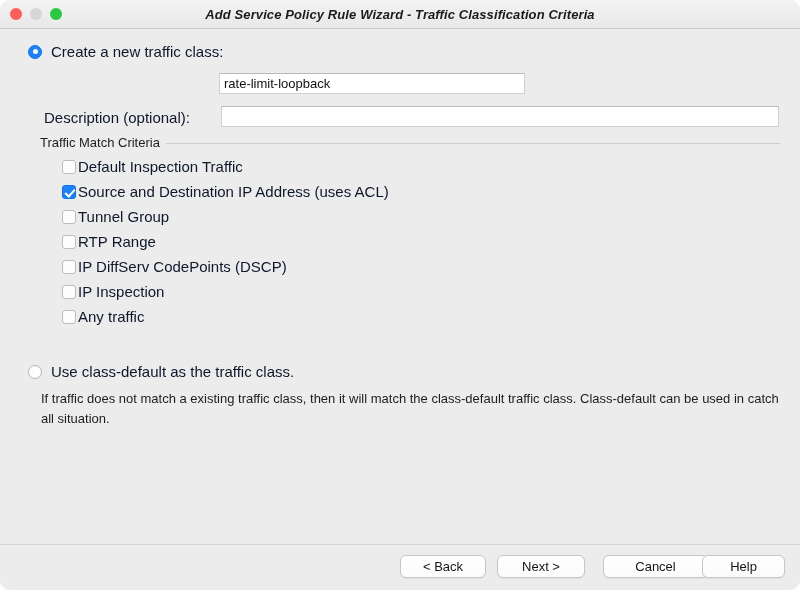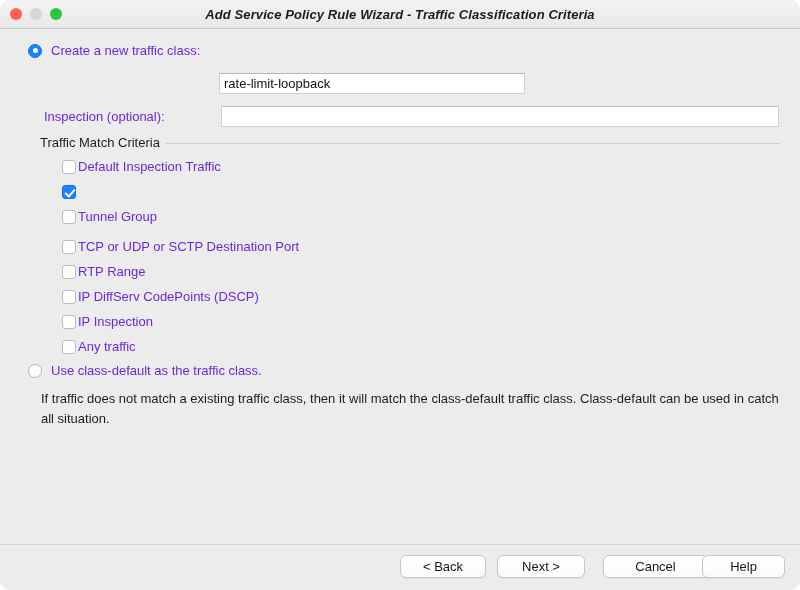"Create a new traffic class:" .lbl { color: #6d28d9 -> #0f172a; font-size: 13px -> 15px }
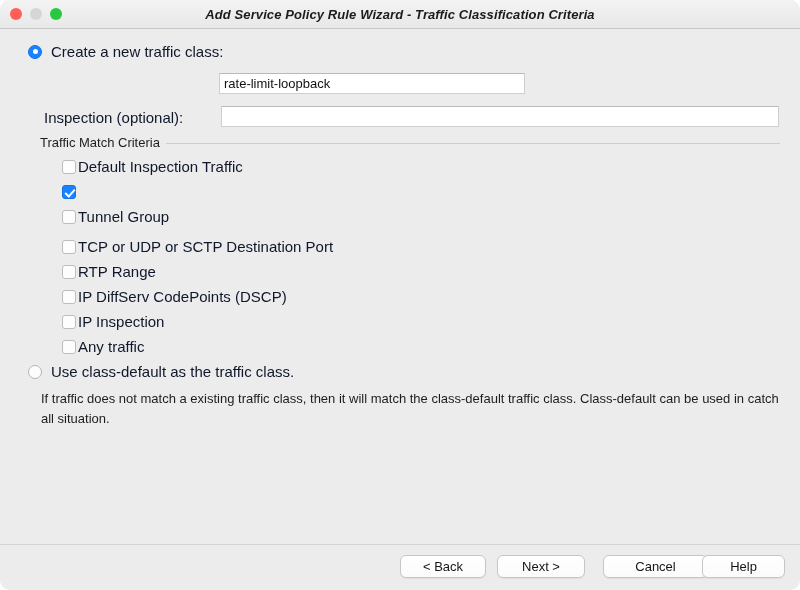"Inspection (optional):" span.lbl { text: Inspection -> Description }
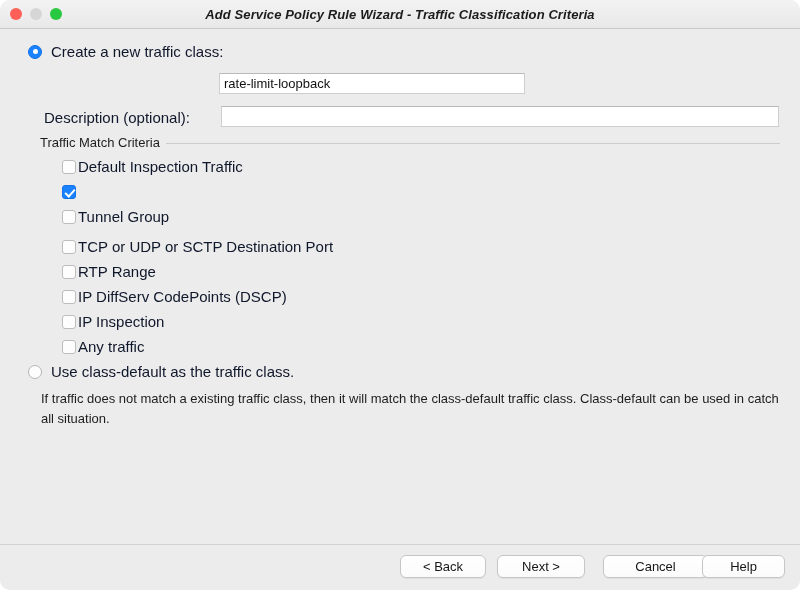"Source and Destination IP Address" span.lbl { html: none -> <span>Source and Destination IP Address (uses ACL)</span> }
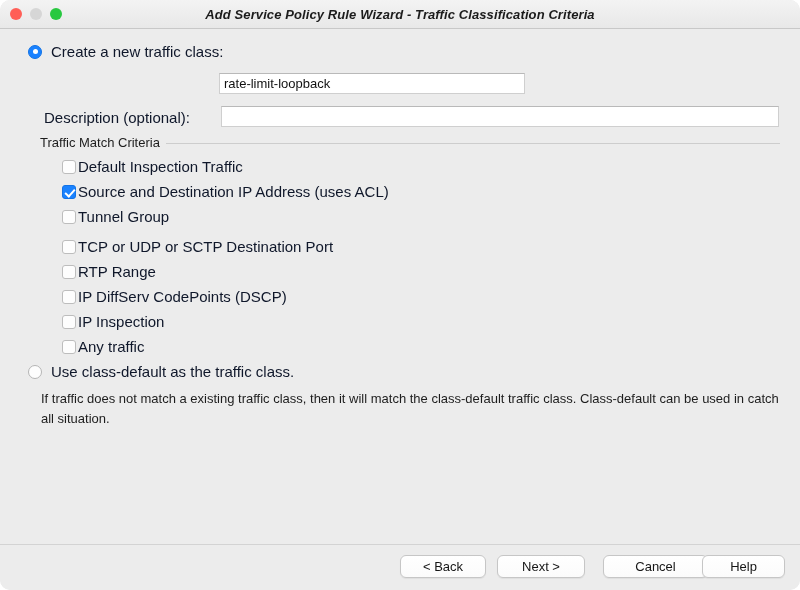"TCP or UDP or SCTP" div.check-row { html: <div> <span></span> <span>TCP or UDP or SCTP Destination Port</span> </div> -> none }
